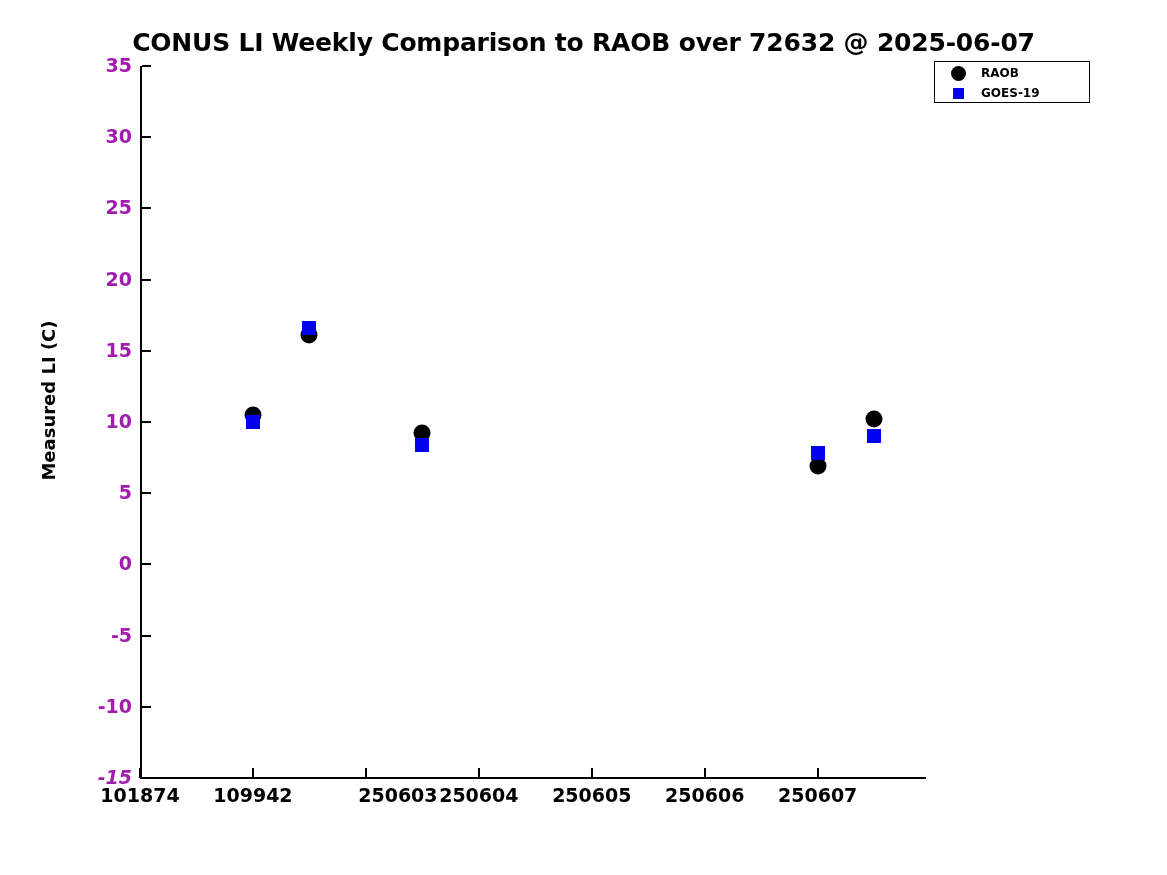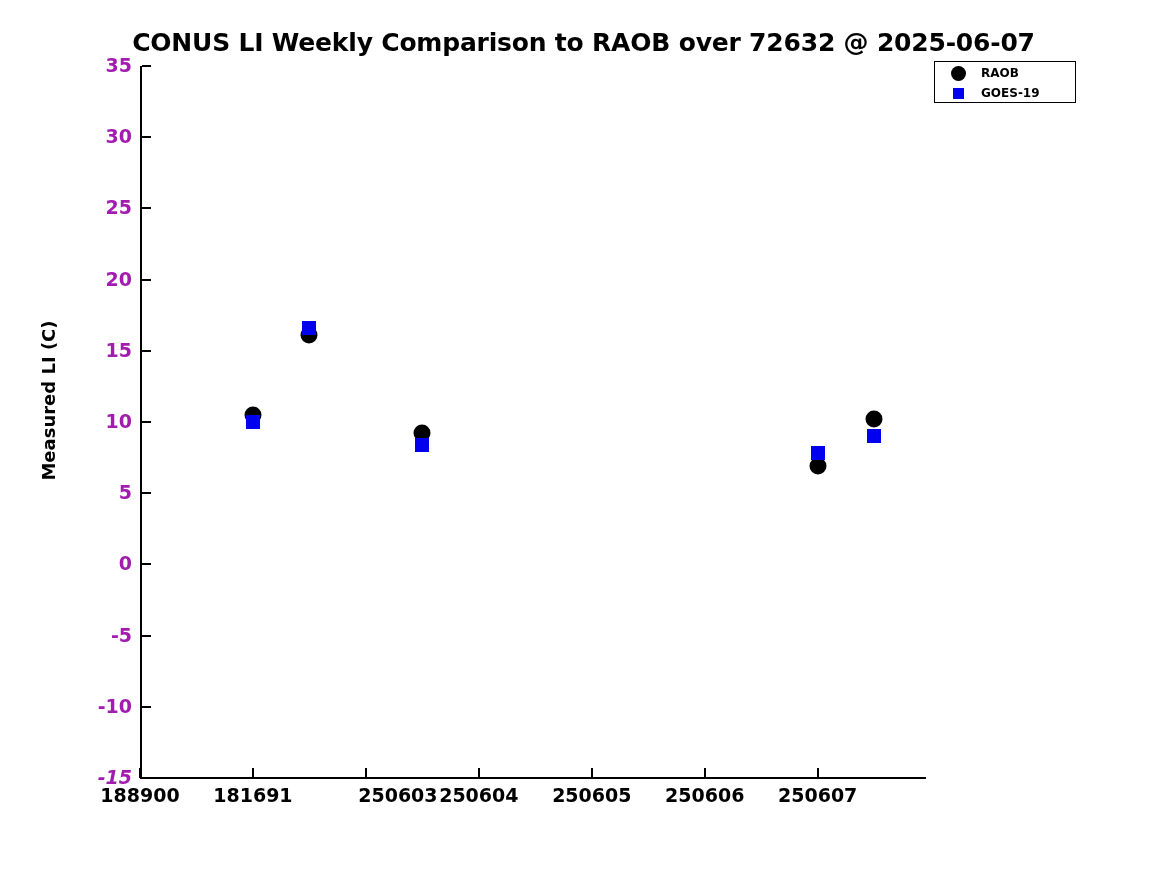"RAOB" .legend-box { width: 142px -> 156px }
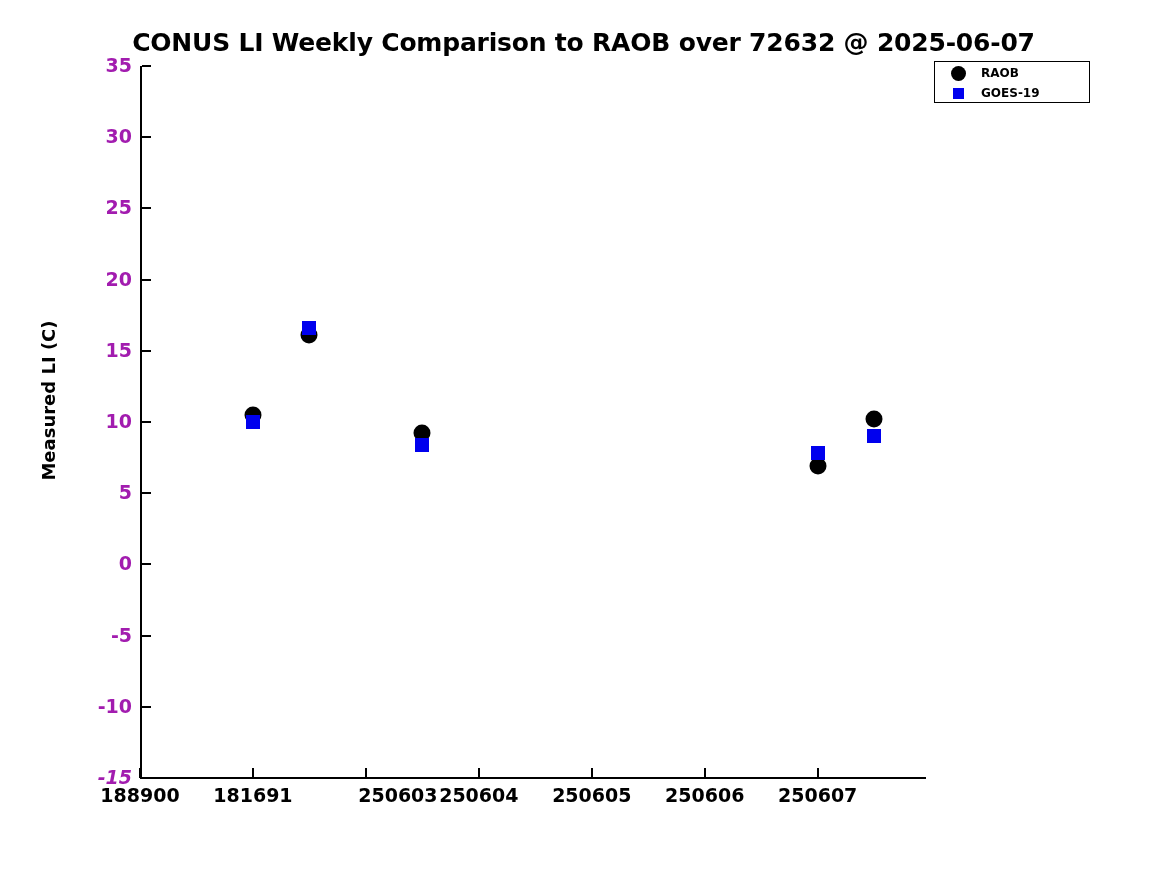"188900" div.xtick-label { text: 188900 -> 101874 }
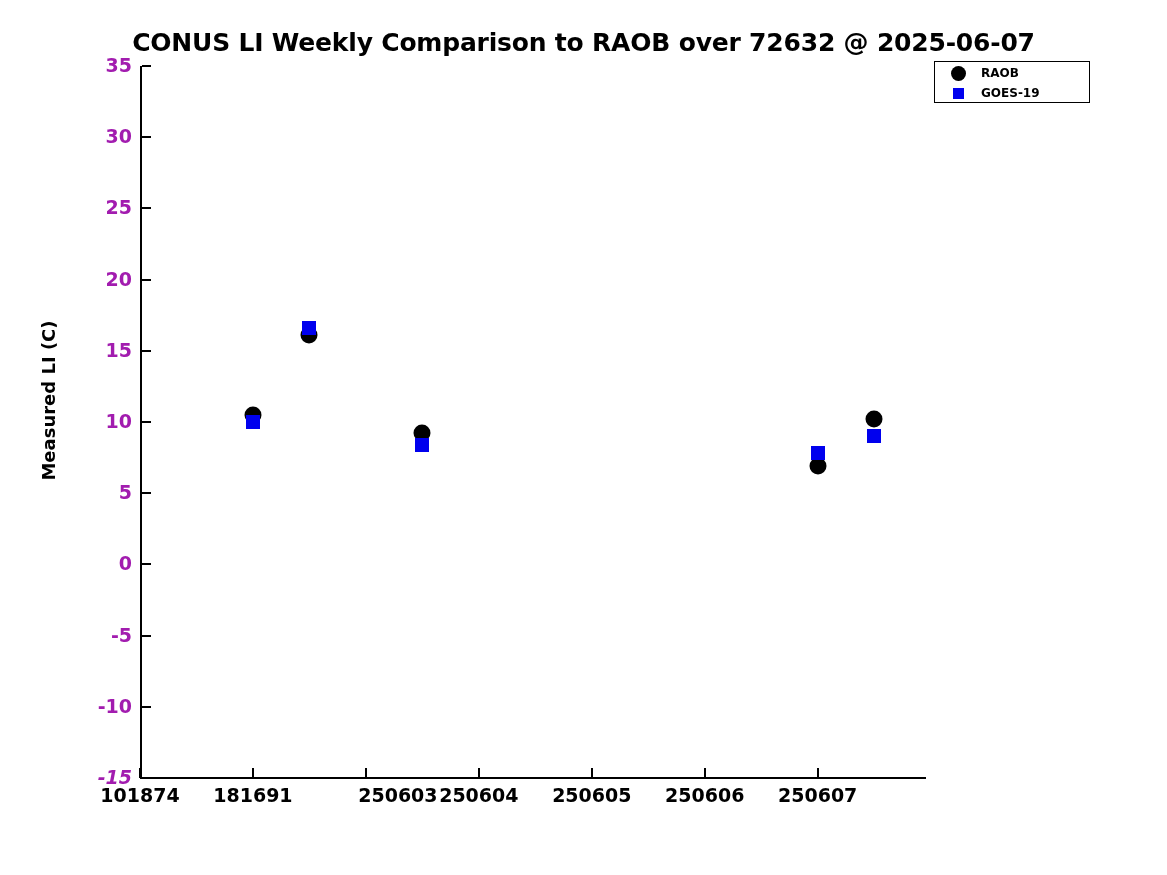"181691" div.xtick-label { text: 181691 -> 109942 }
